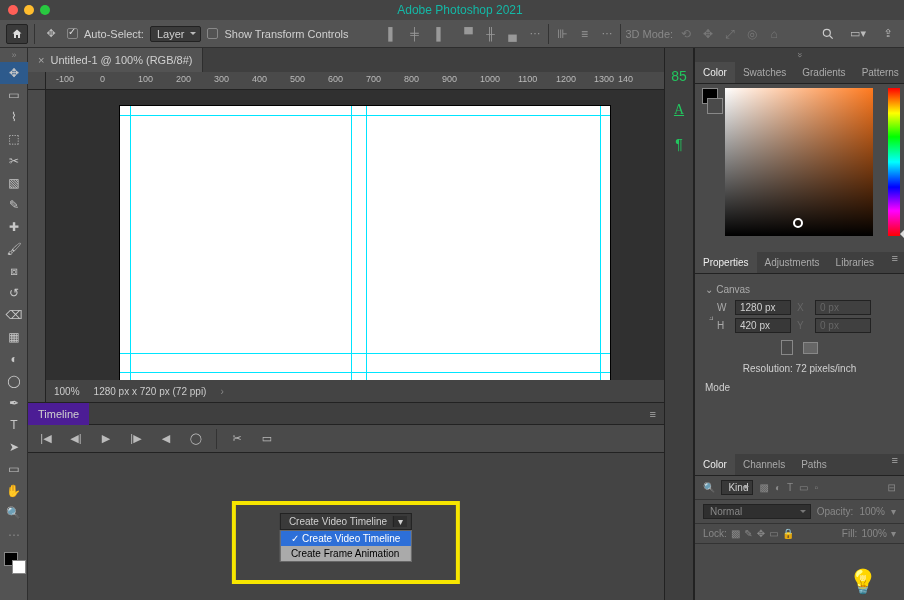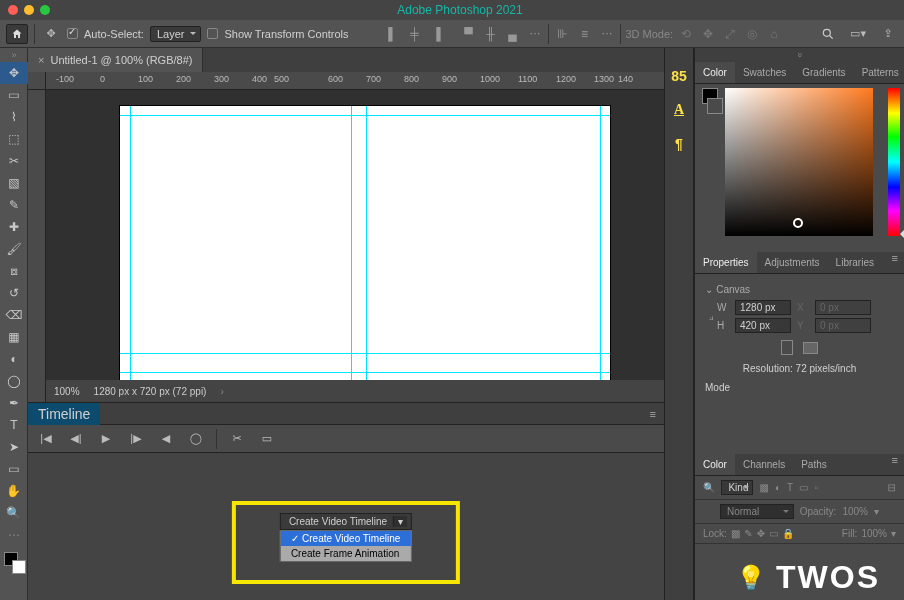"500" span.tick { left: 228px -> 244px }
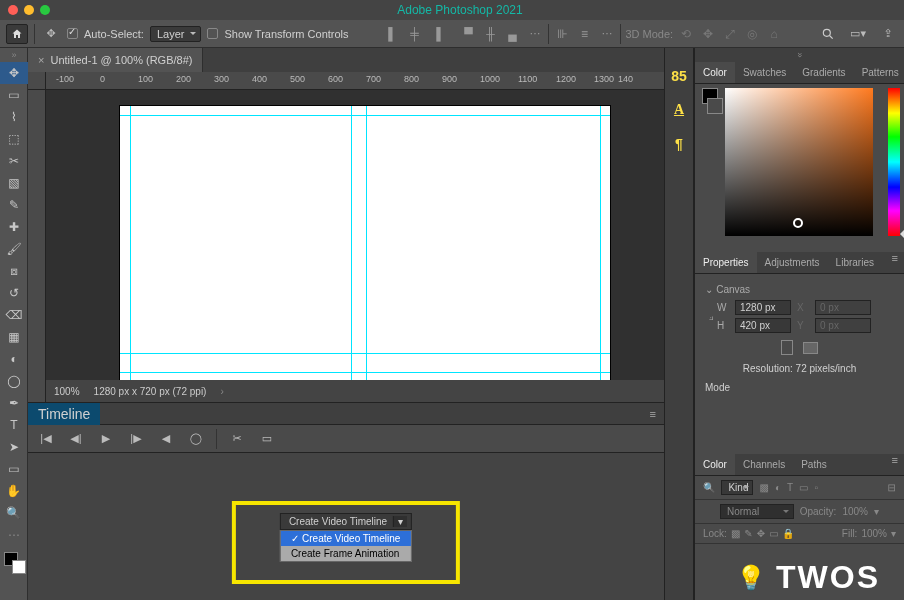"85" .narrow-dock .nd-item { color: #fde047 -> #22c55e; font-weight: bold -> none }
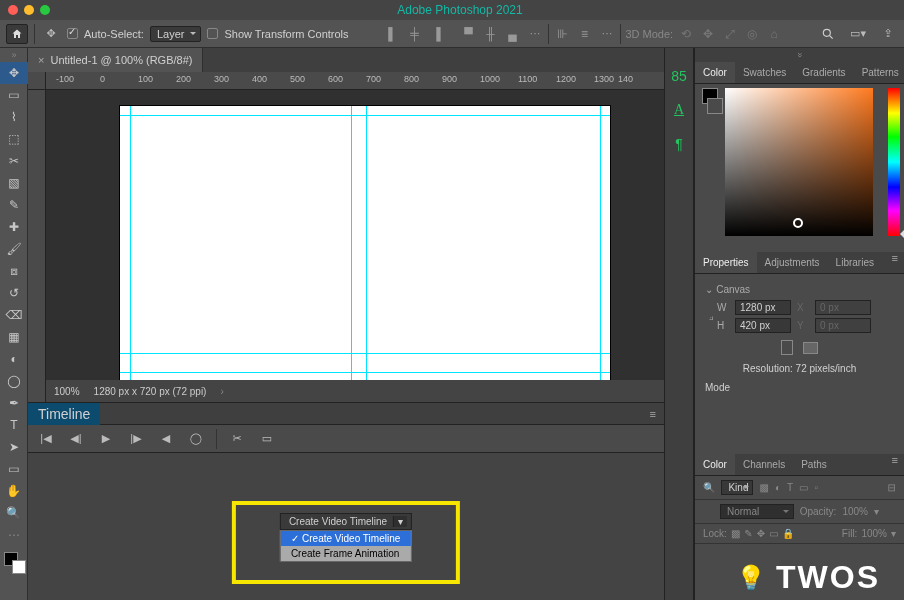"Timeline" .tl-tab span.tab { background: #0c4a6e -> #4c1d95; font-size: 14px -> 11px }
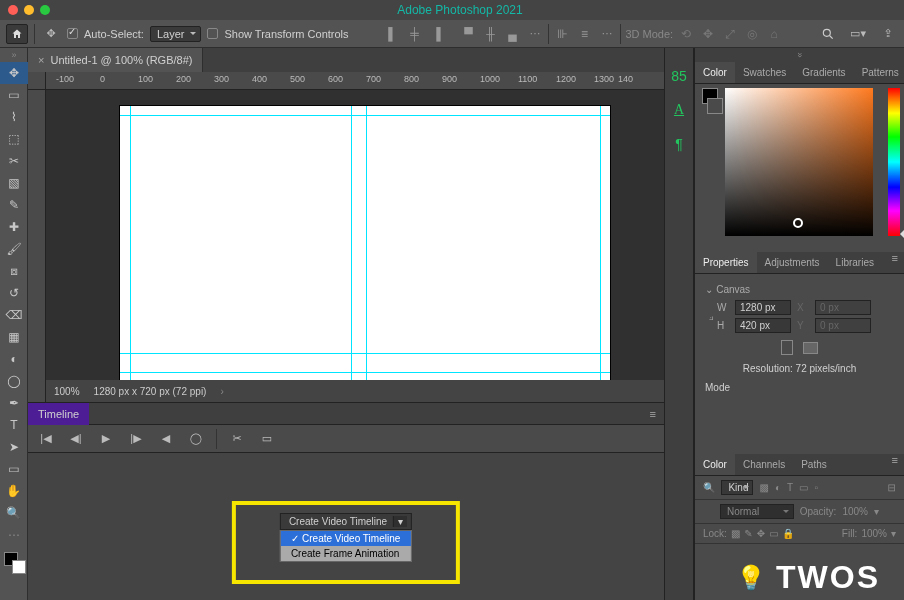"Normal" .layers-row2 { padding: 4px 25px -> 4px 8px }
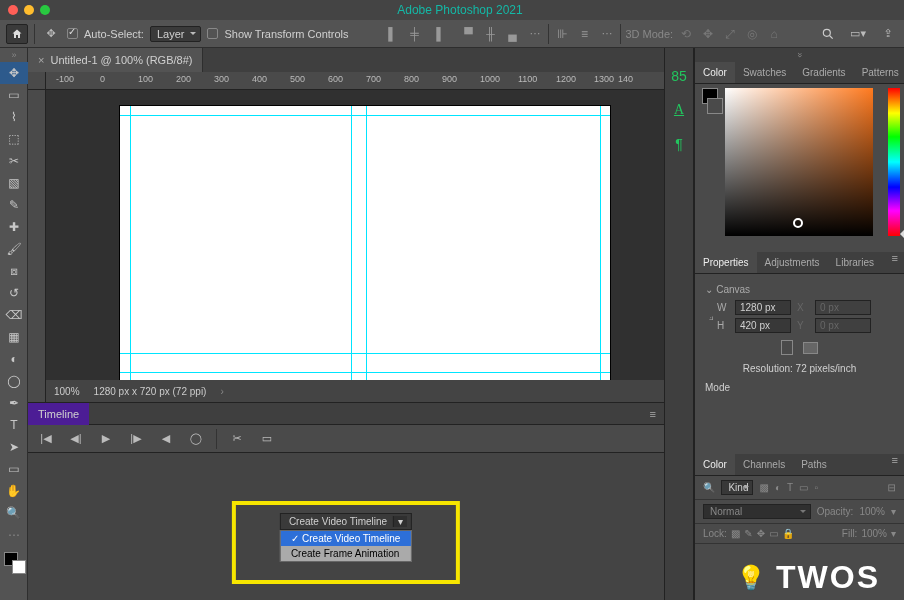"TWOS" span { html: <span>TWOS</span> -> none }
